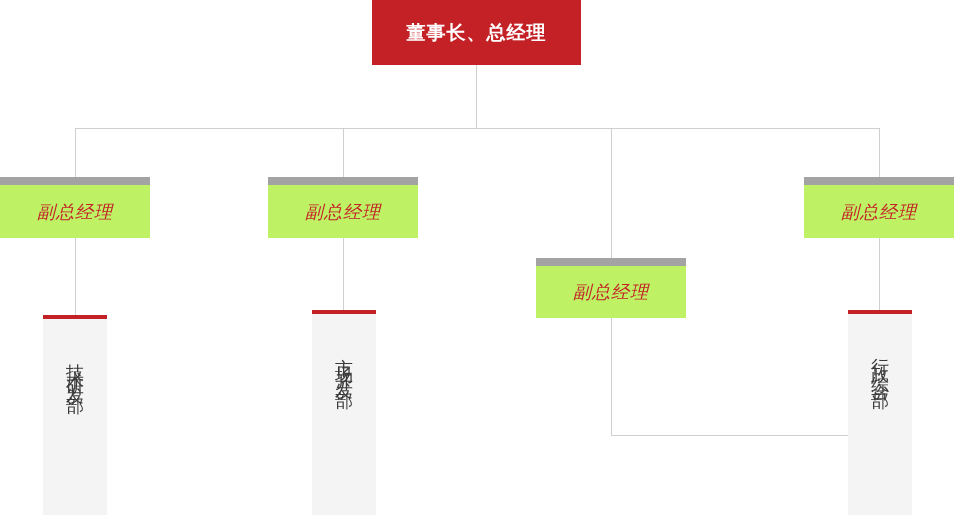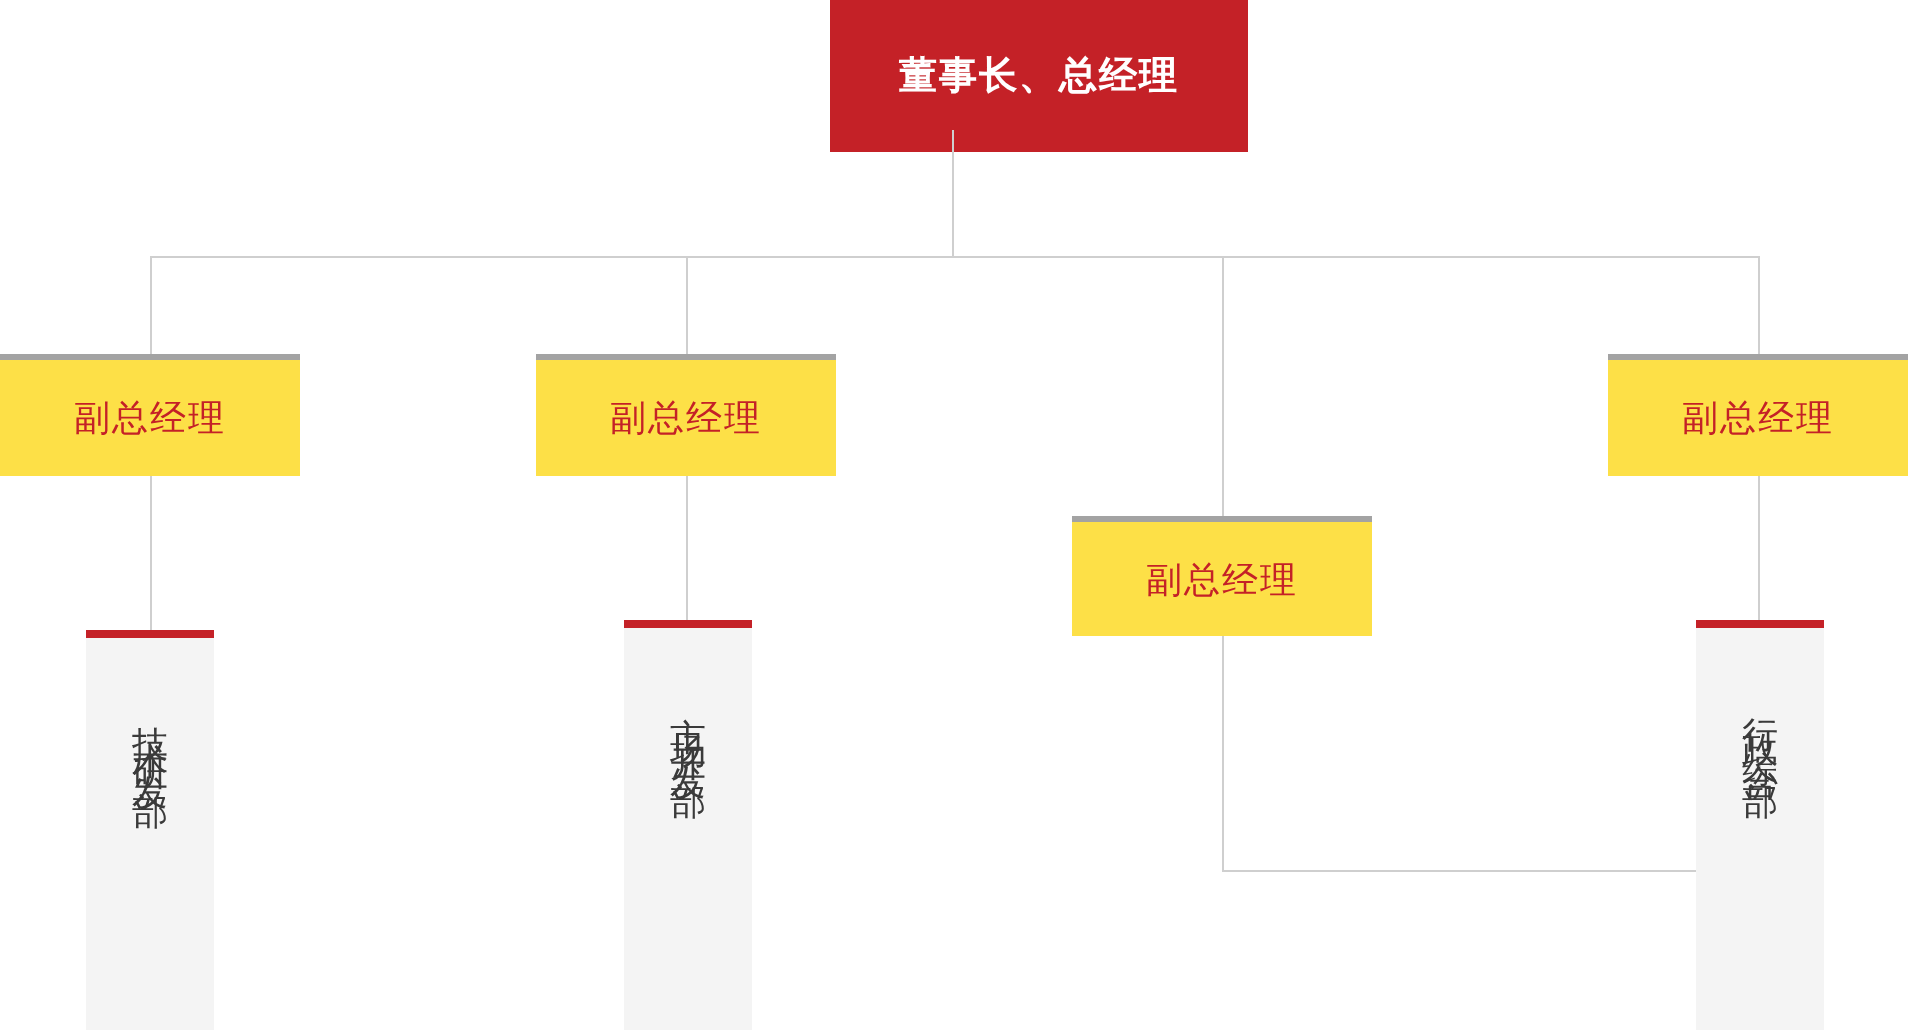"董事长、总经理" div.node { height: 76px -> 65px; margin-left: 43px -> none }
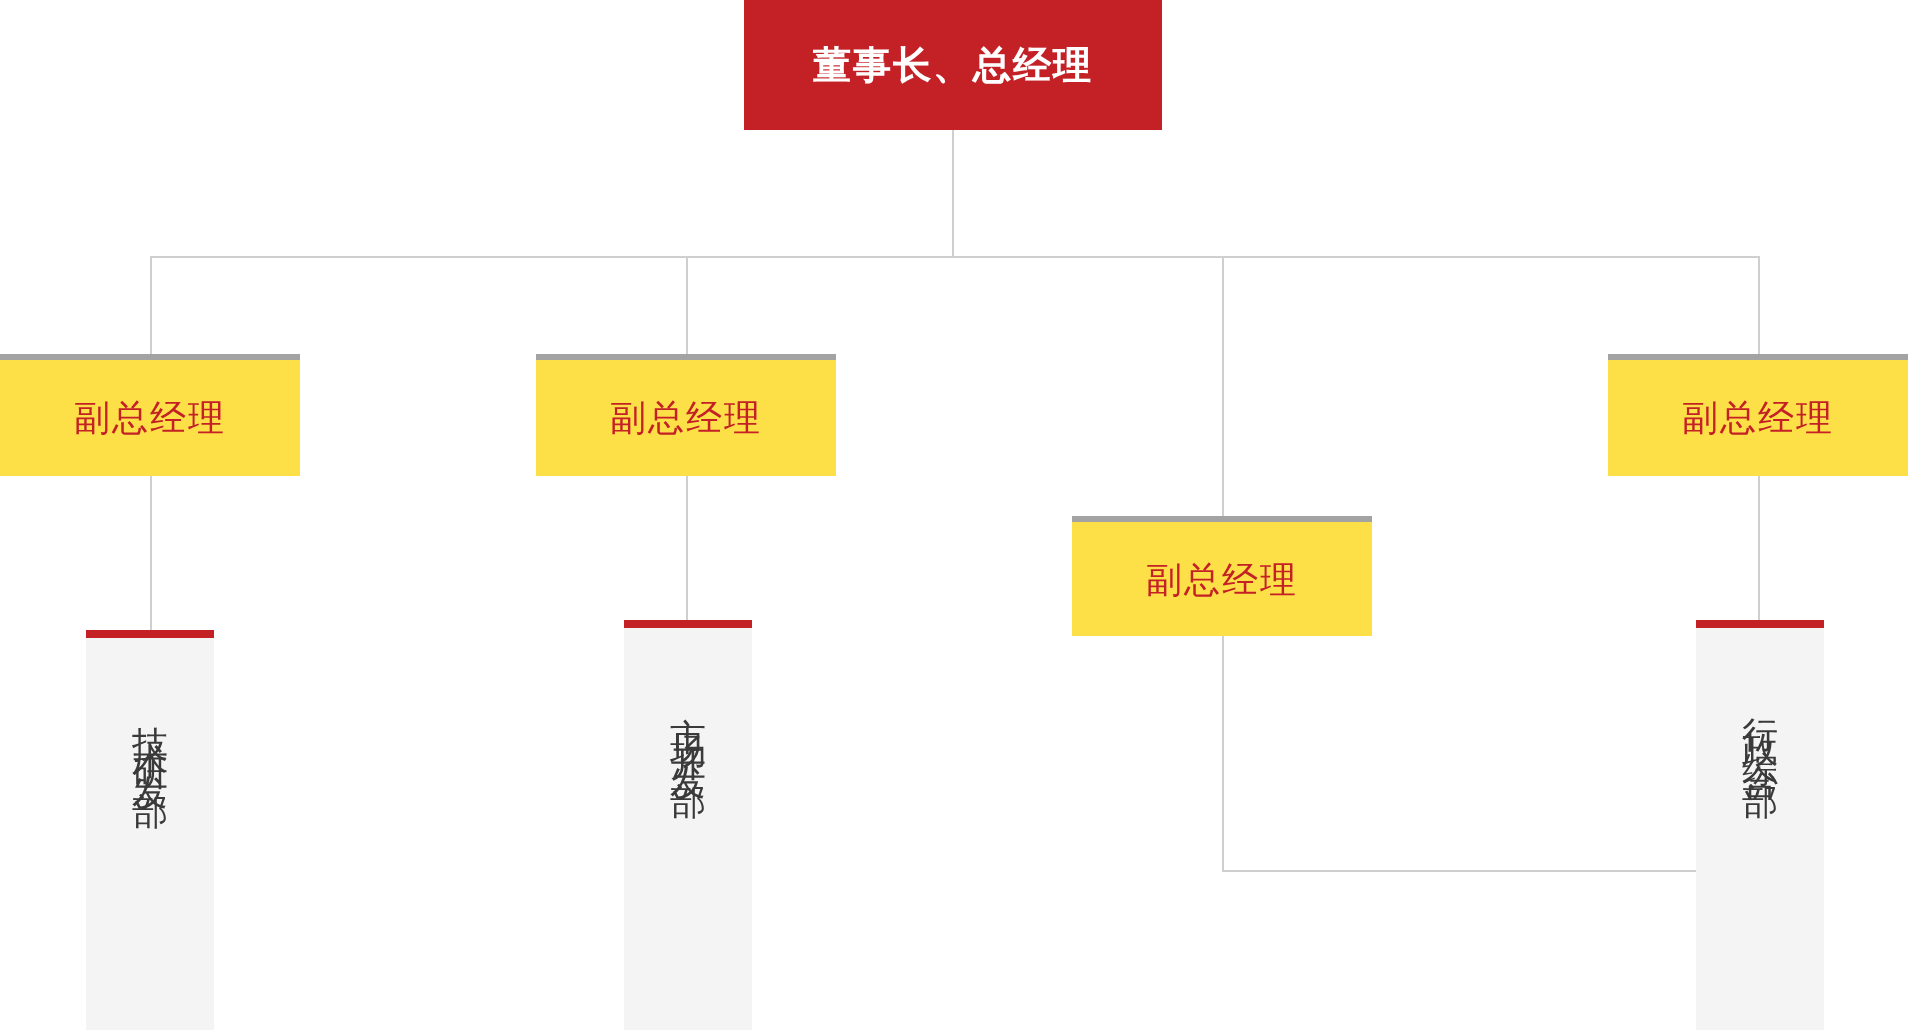"副总经理" .node-mid { background: #fde047 -> #bef264; border-top: 3px solid #a3a3a3 -> 8px solid #a3a3a3; font-style: none -> italic }
